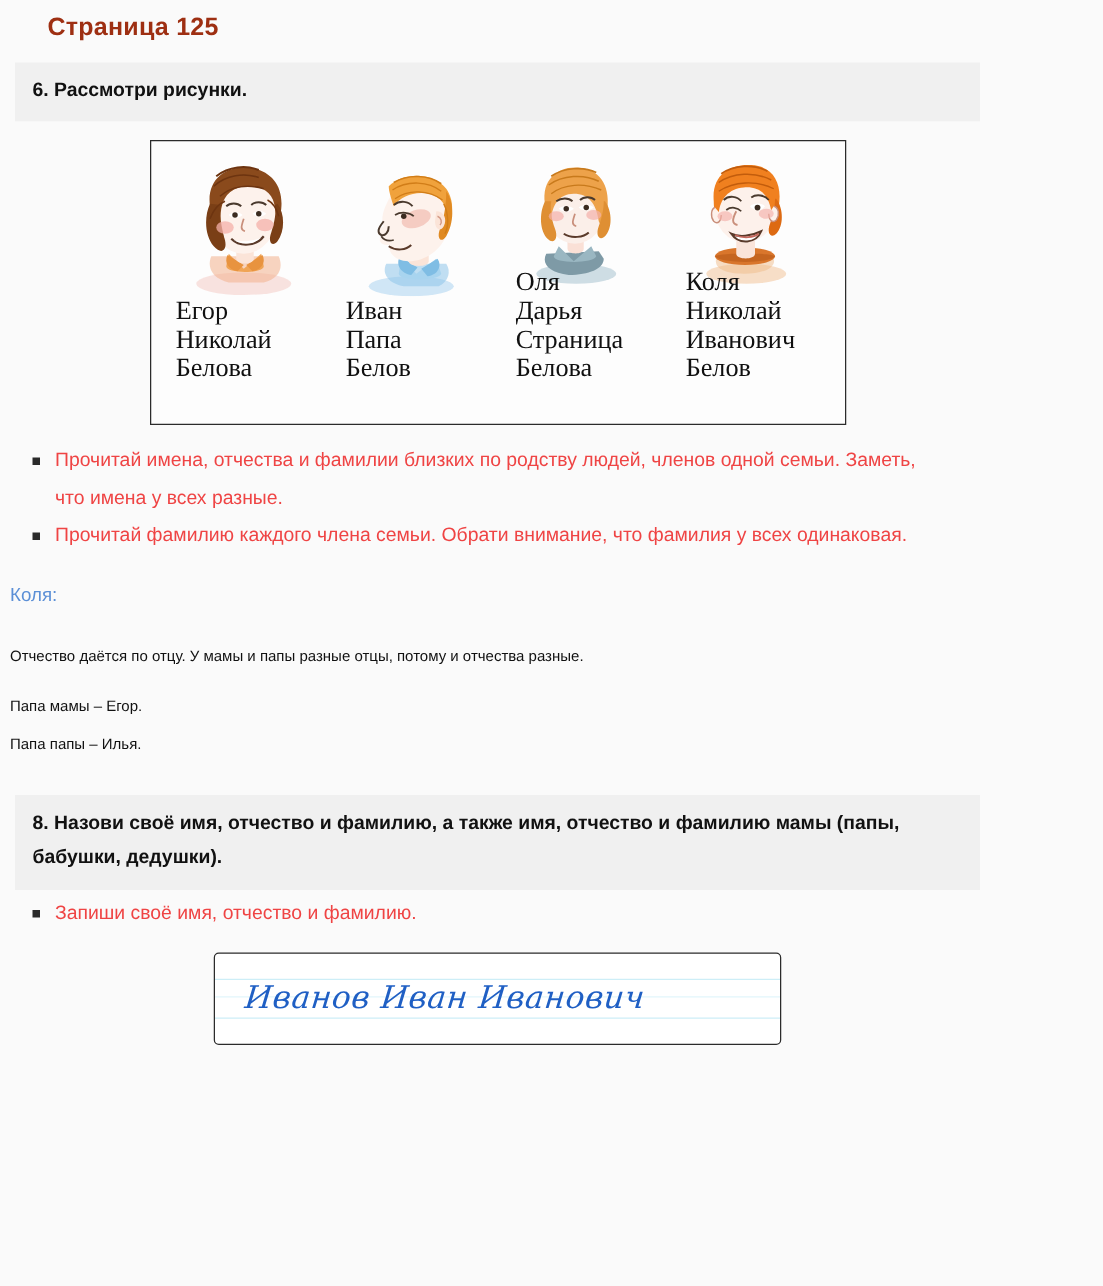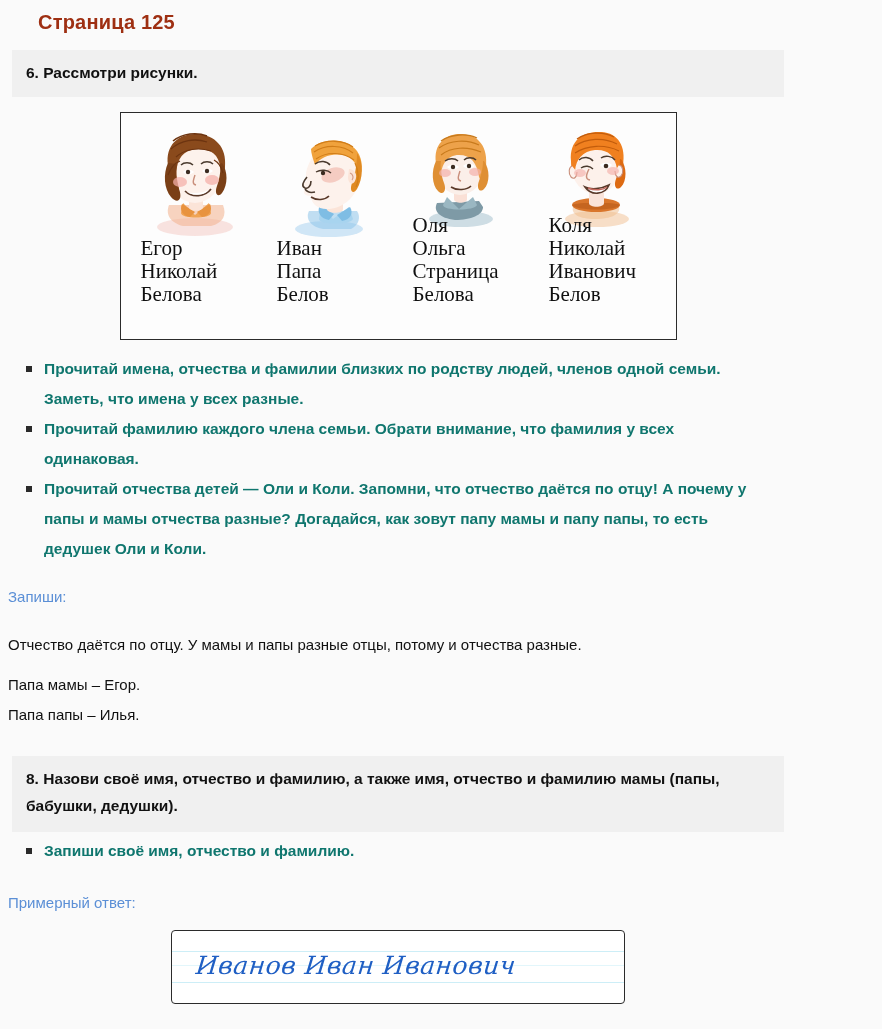"Ольга" div { text: Ольга -> Дарья }
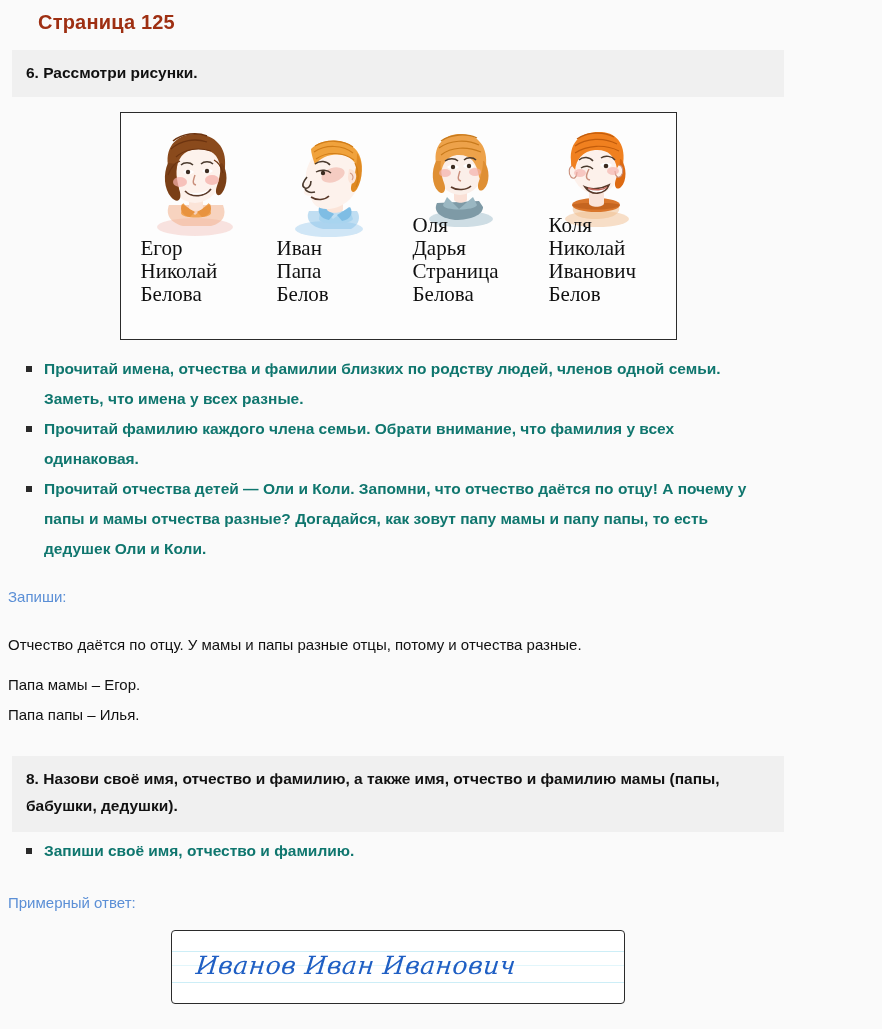"Прочитай имена, отчества и фамилии" ul.bullets li { color: #0f766e -> #ef4444; font-weight: bold -> normal }
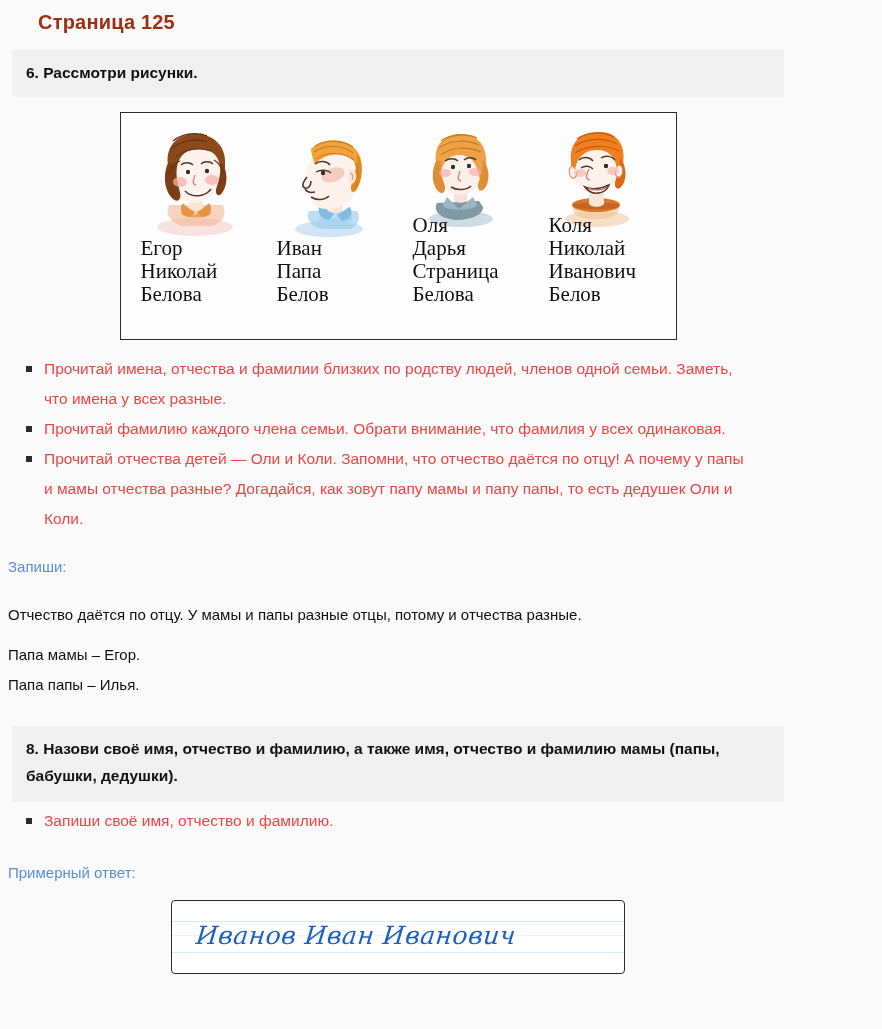"Прочитай отчества детей — Оли" li { html: <li>Прочитай отчества детей — Оли и Коли. Запомни, что отчество даётся по отцу! А почему у папы и мамы отчества разные? Догадайся, как зовут папу мамы и папу папы, то есть дедушек Оли и Коли.</li> -> none }
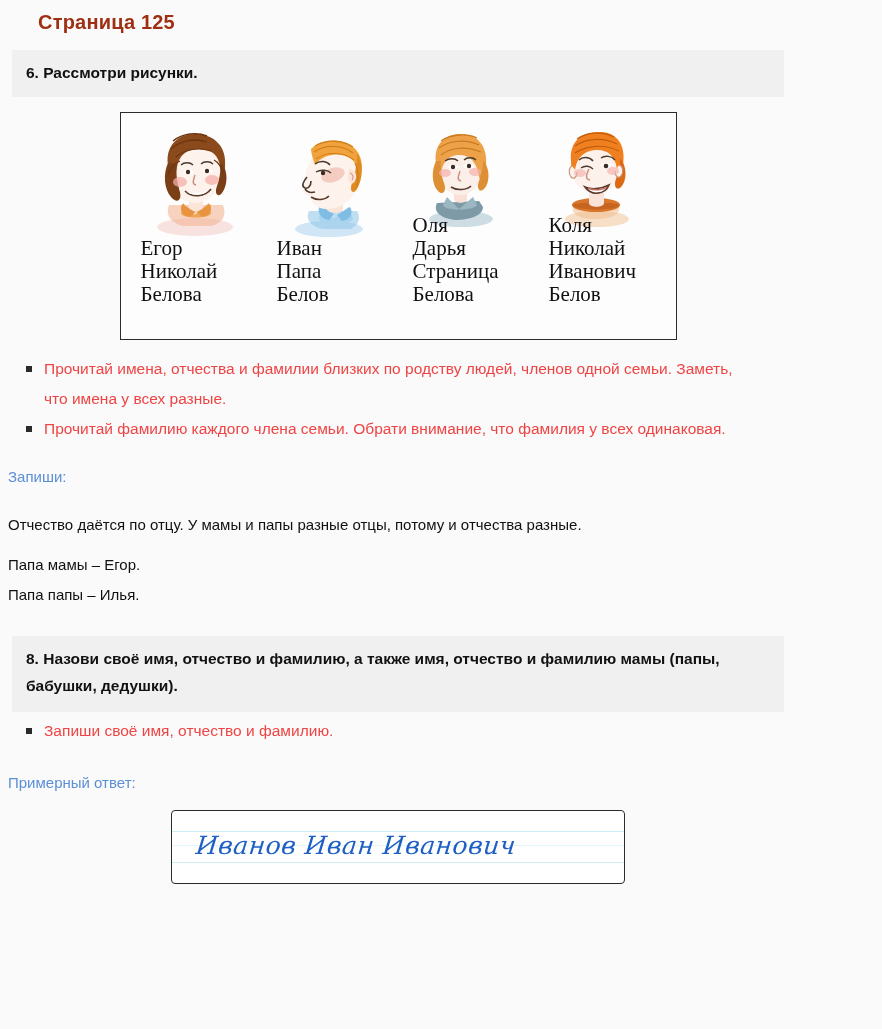"Запиши:" div.answer-label { text: Запиши -> Коля }
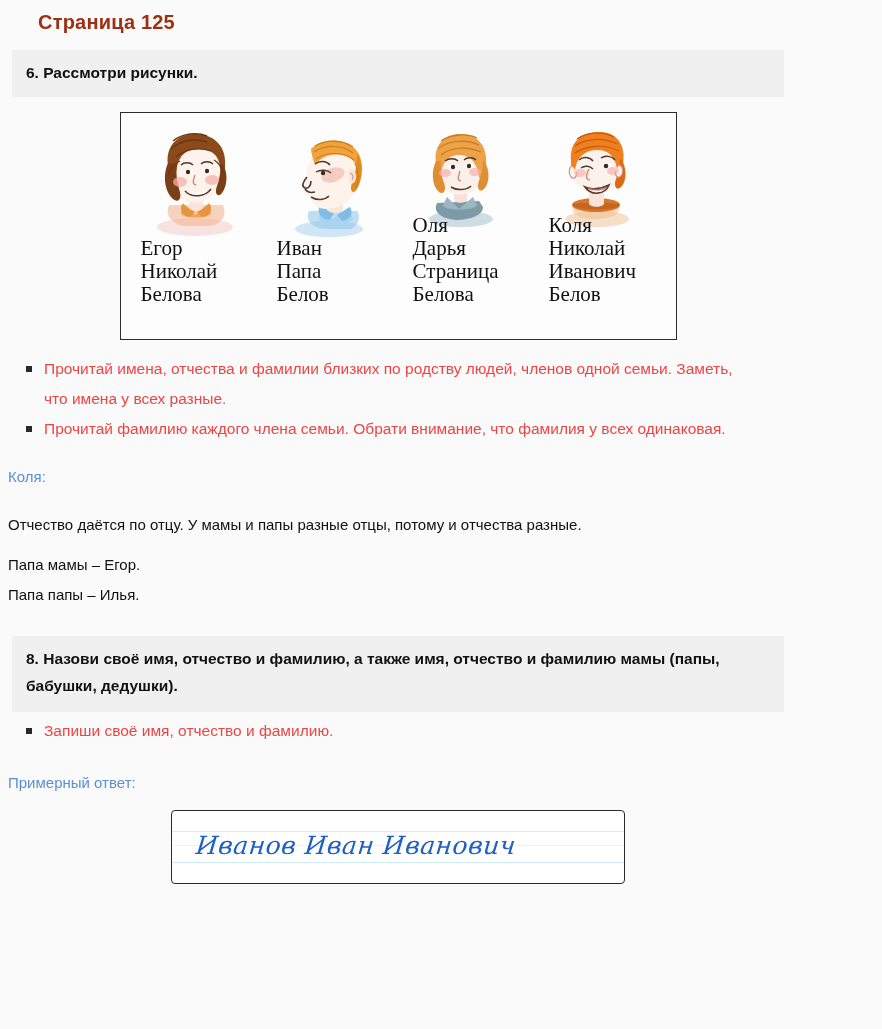"Отчество даётся по отцу. У" .answer-text { font-size: 15px -> 12px }
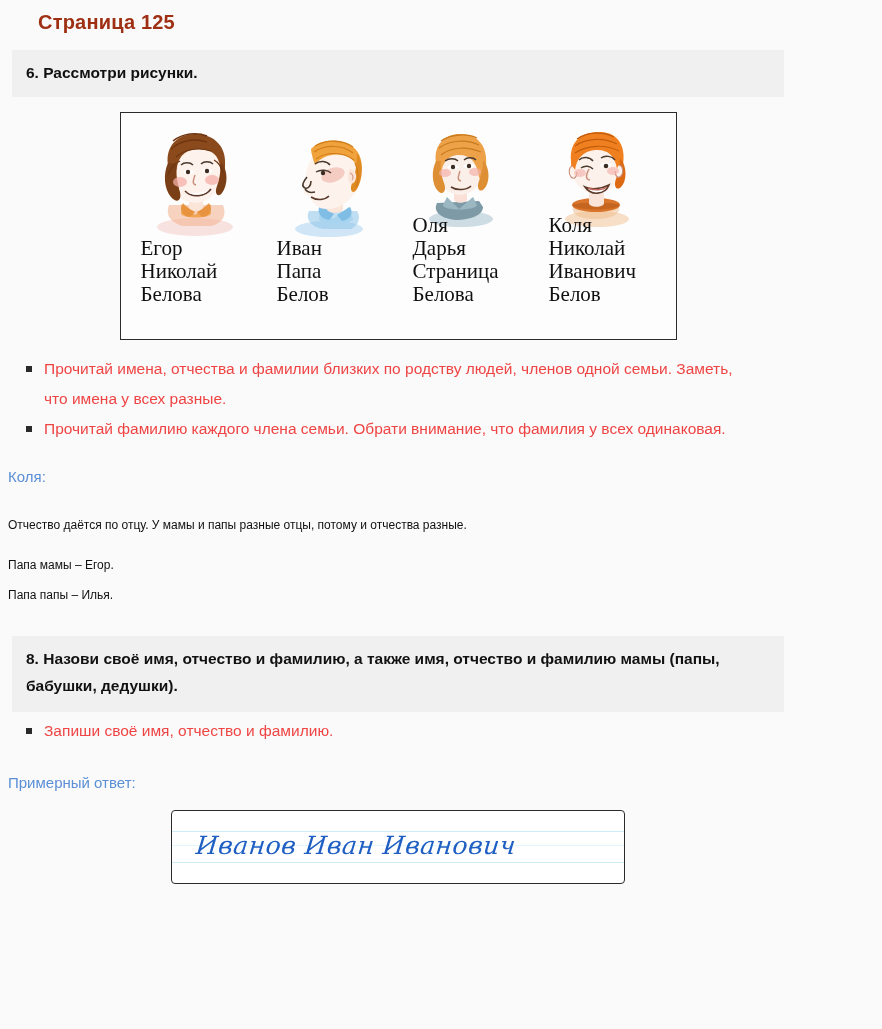"Примерный ответ:" div.answer-label { html: <div>Примерный ответ:</div> -> none }
